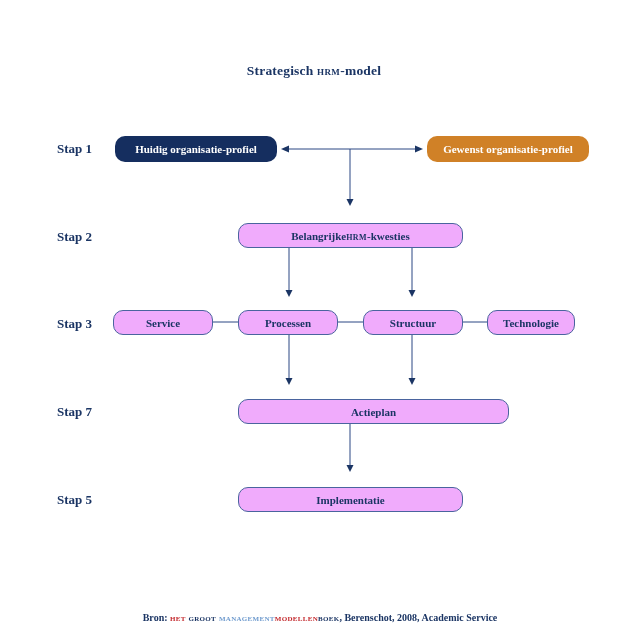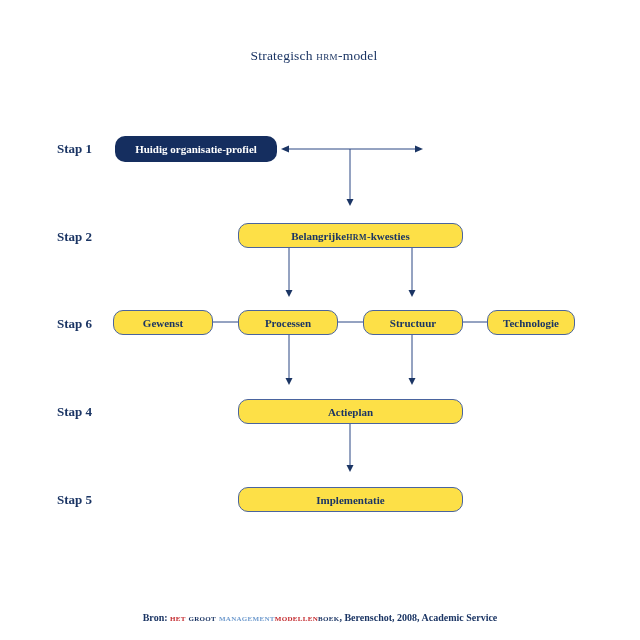"Strategisch hrm-model" .title { font-weight: normal -> bold; margin: 0 -> 15px }
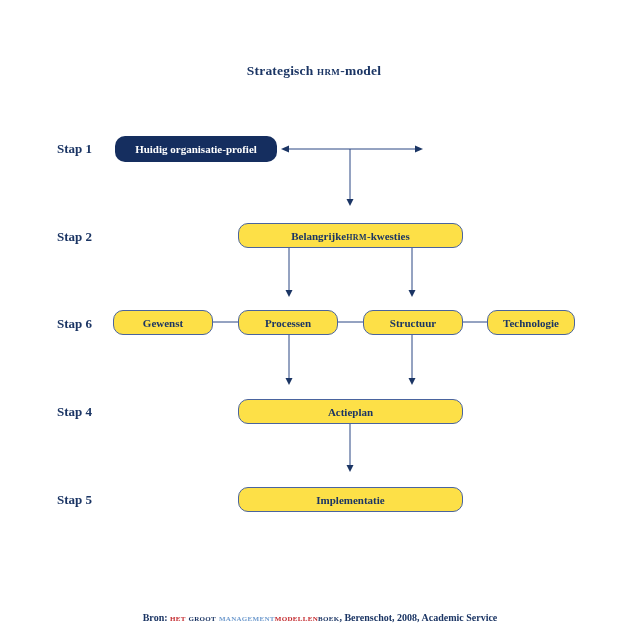"Gewenst organisatie-profiel" div.box { html: none -> <div>Gewenst organisatie-profiel</div> }
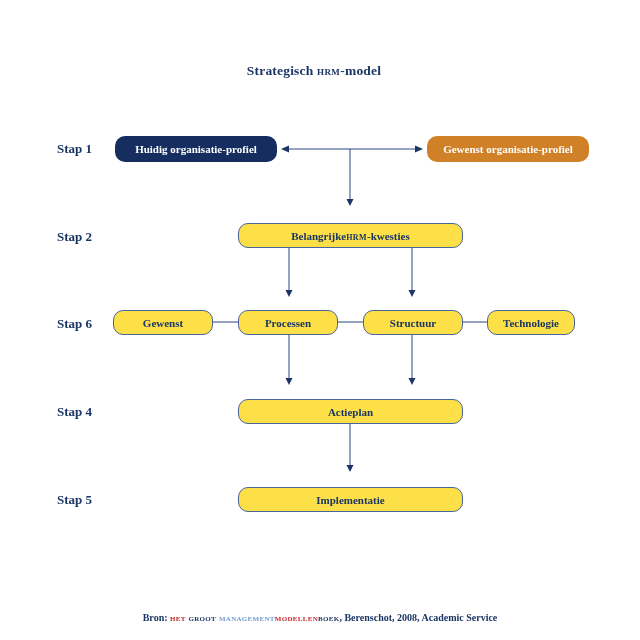"Belangrijke" .box.outline { background: #fde047 -> #f0abfc }
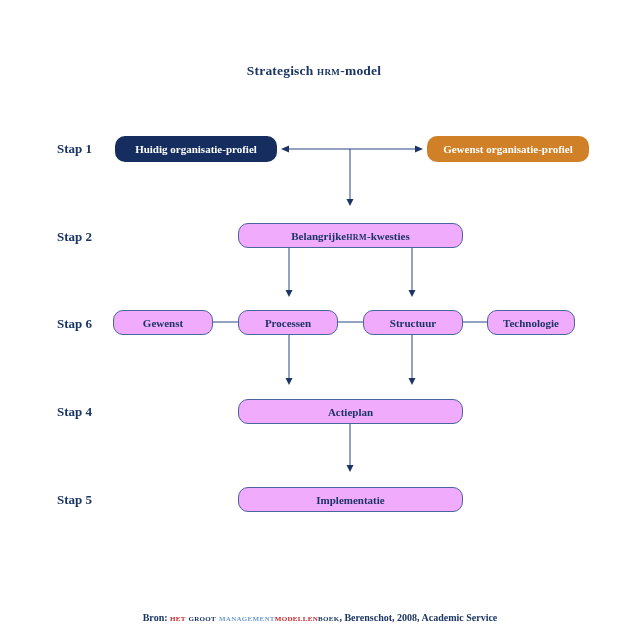"Stap 6" div.stap { text: 6 -> 3 }
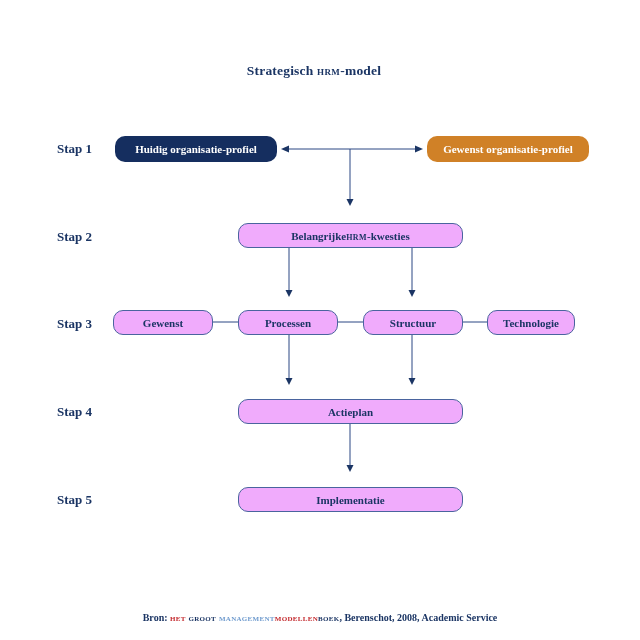"Gewenst" div.box { text: Gewenst -> Service }
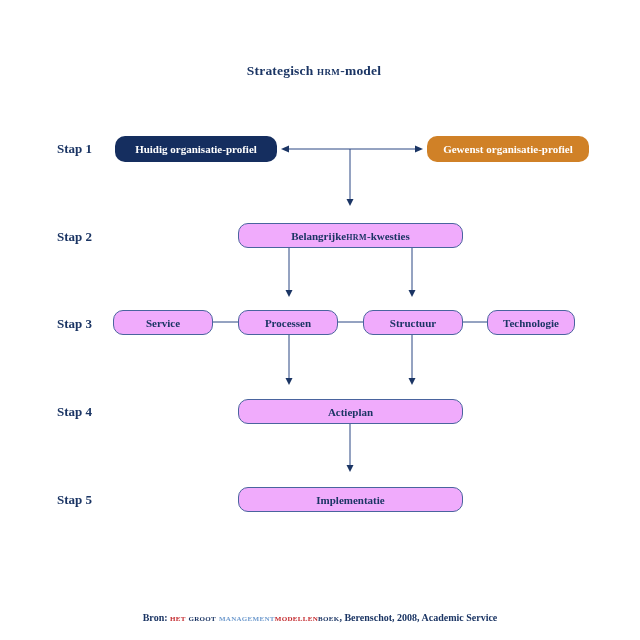"Stap 4" div.stap { text: 4 -> 7 }
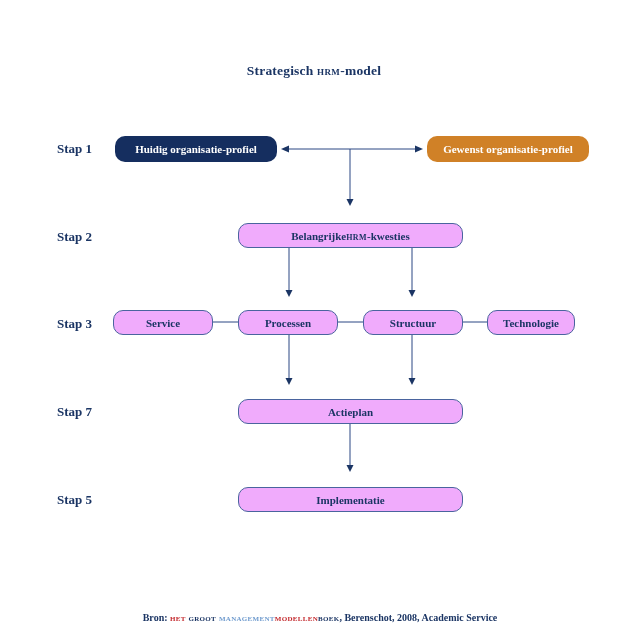"Actieplan" div.box { width: 225px -> 271px }
